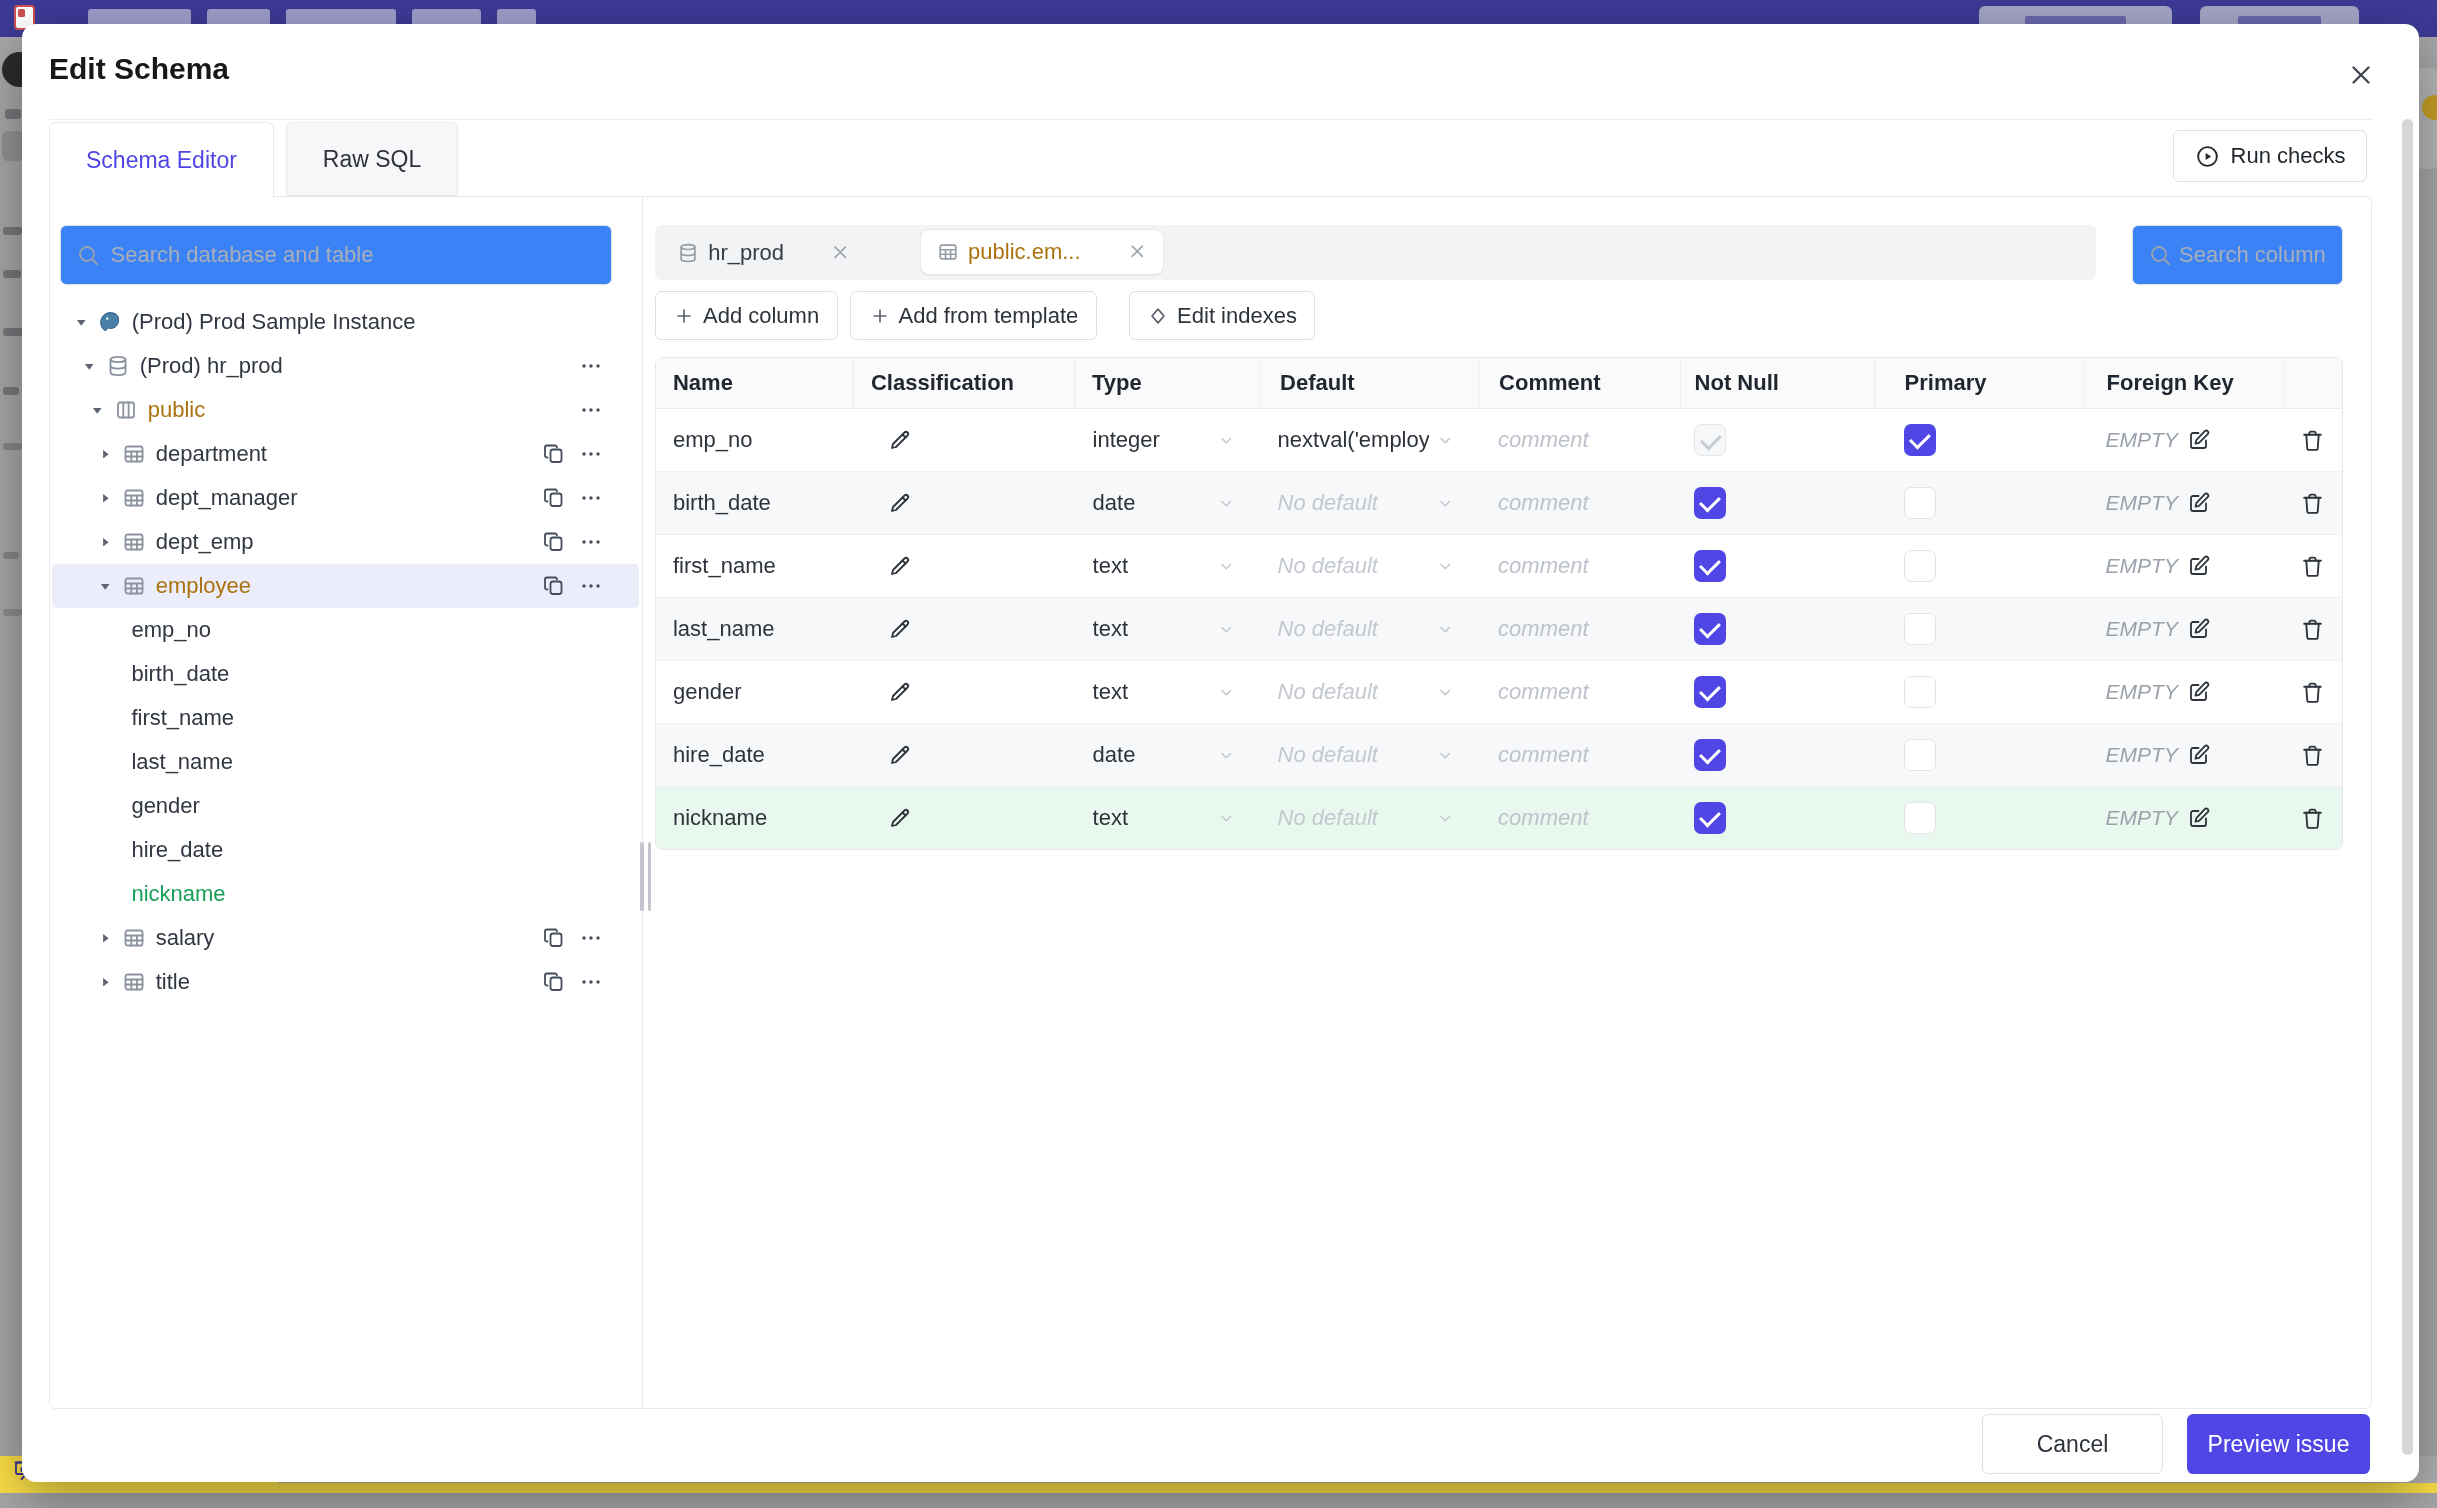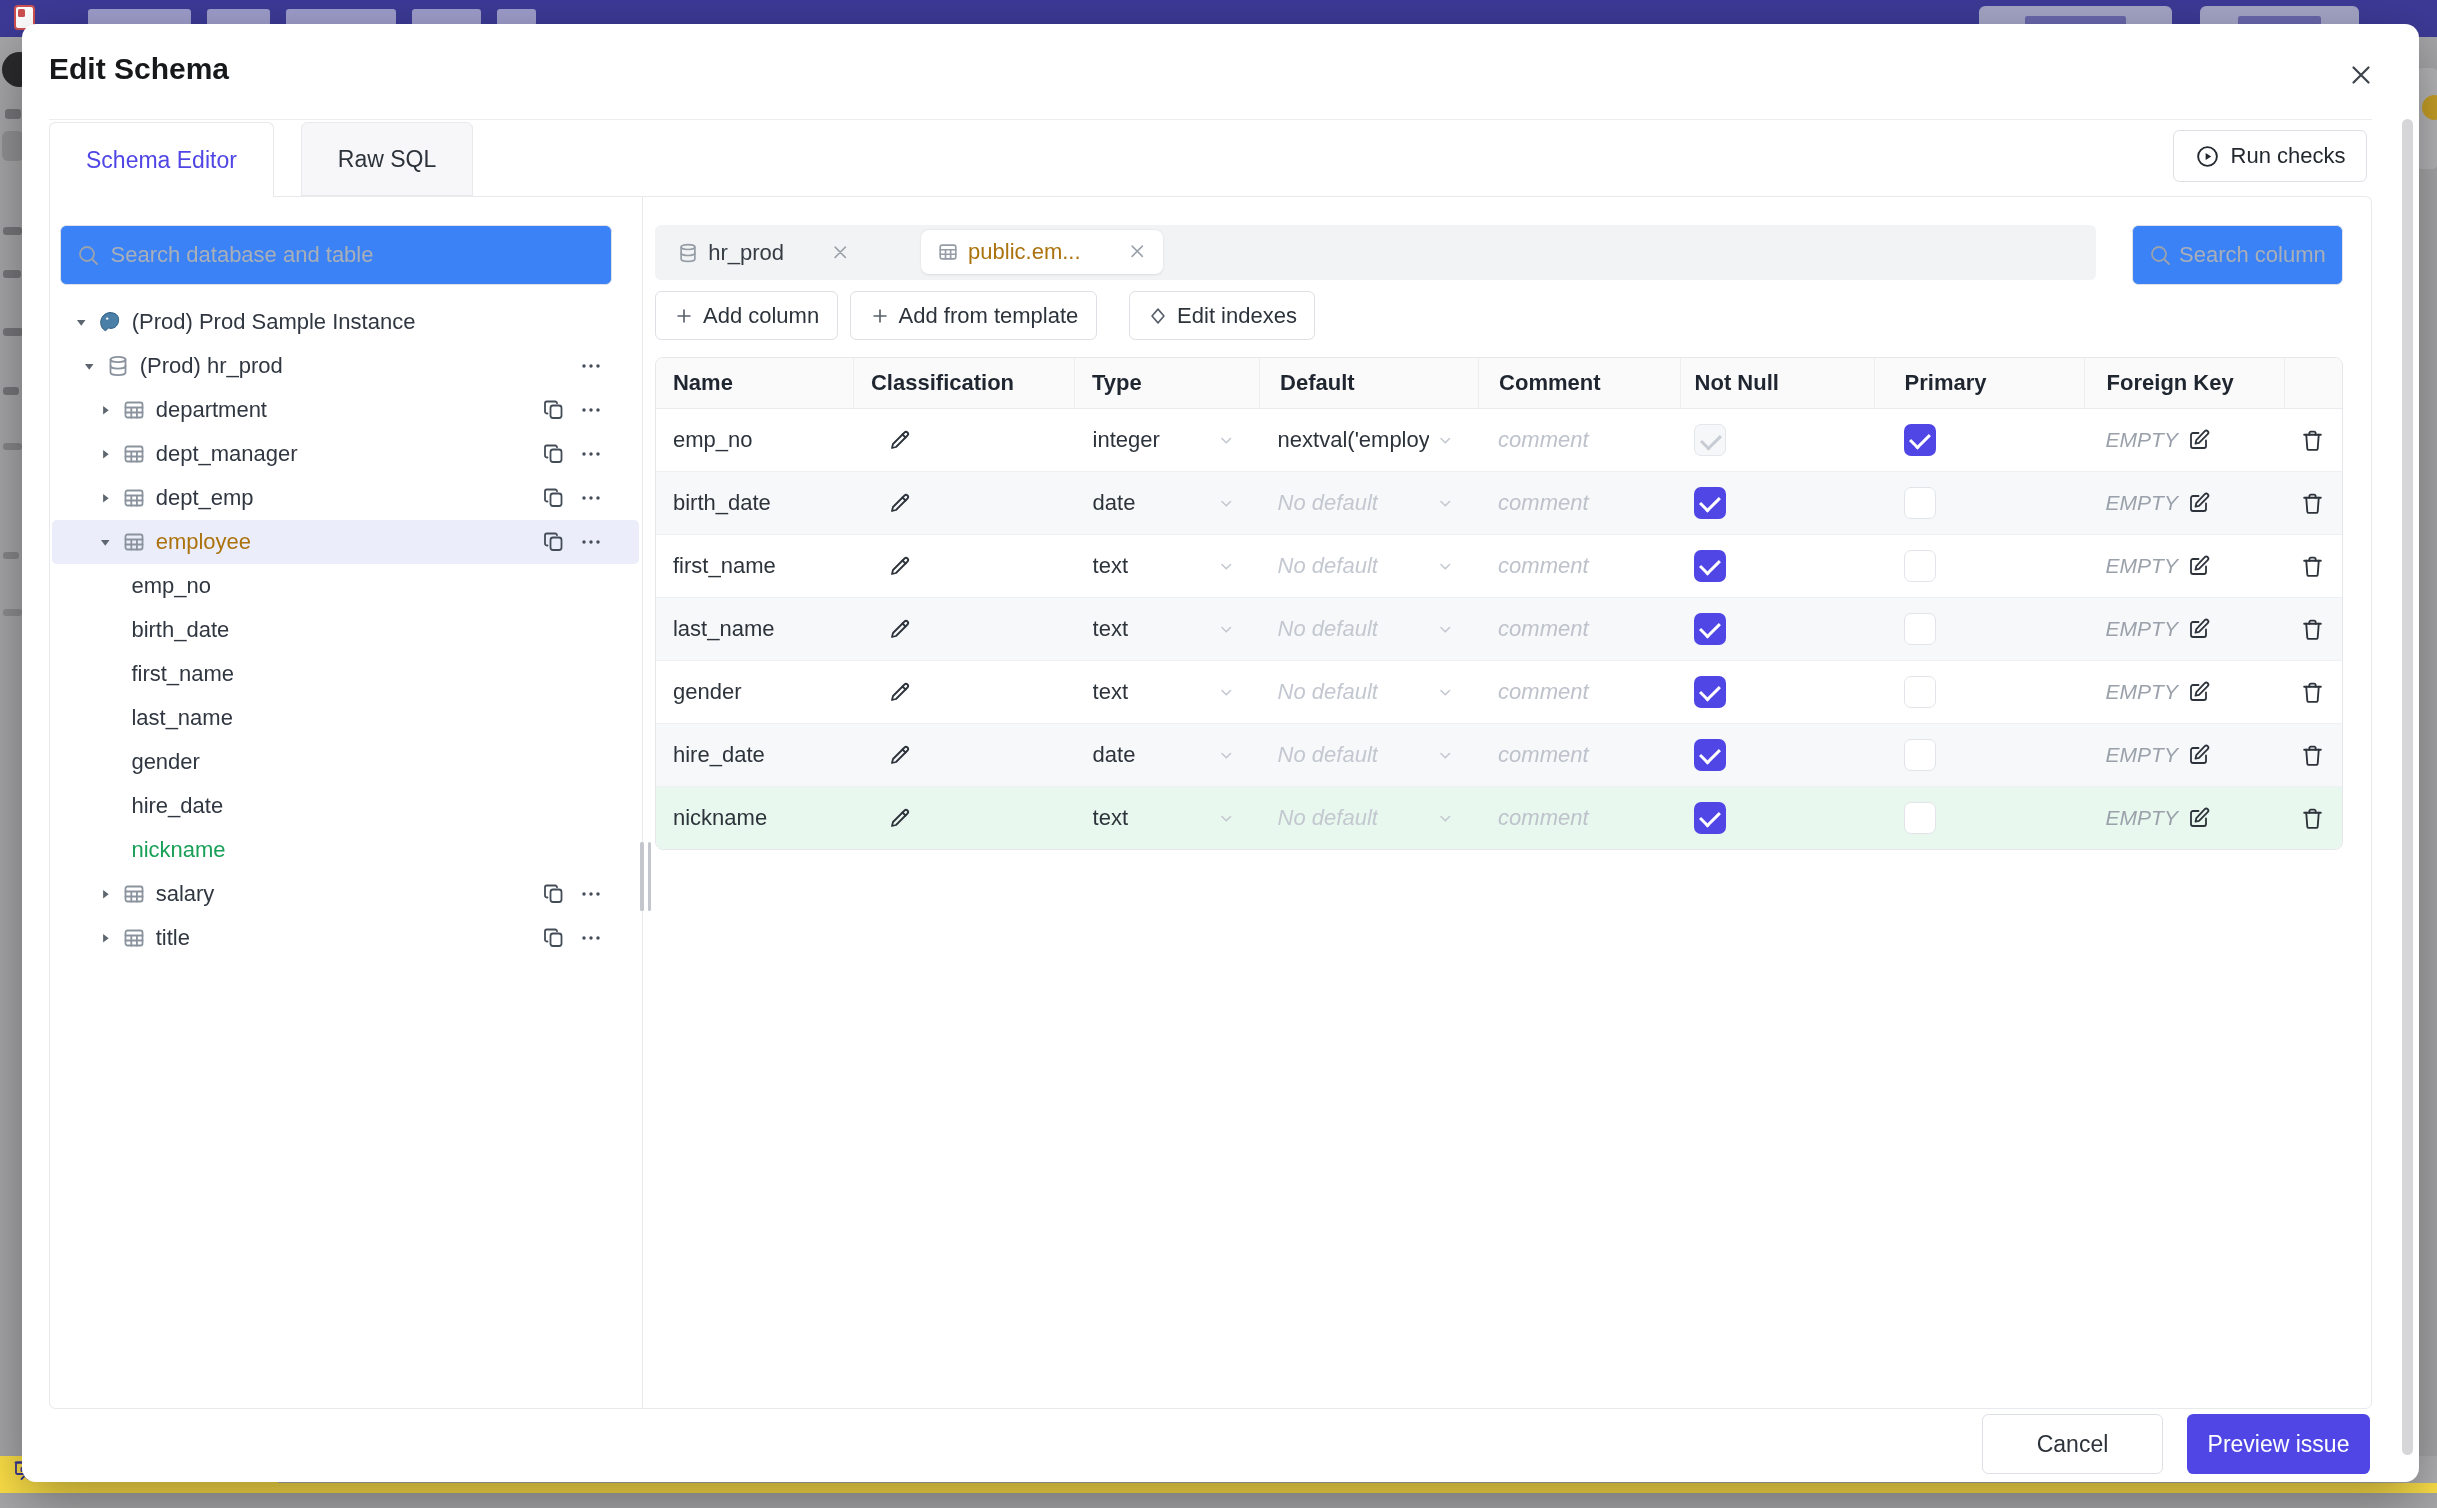"Schema Editor" .tabs { gap: 27px -> 12px }
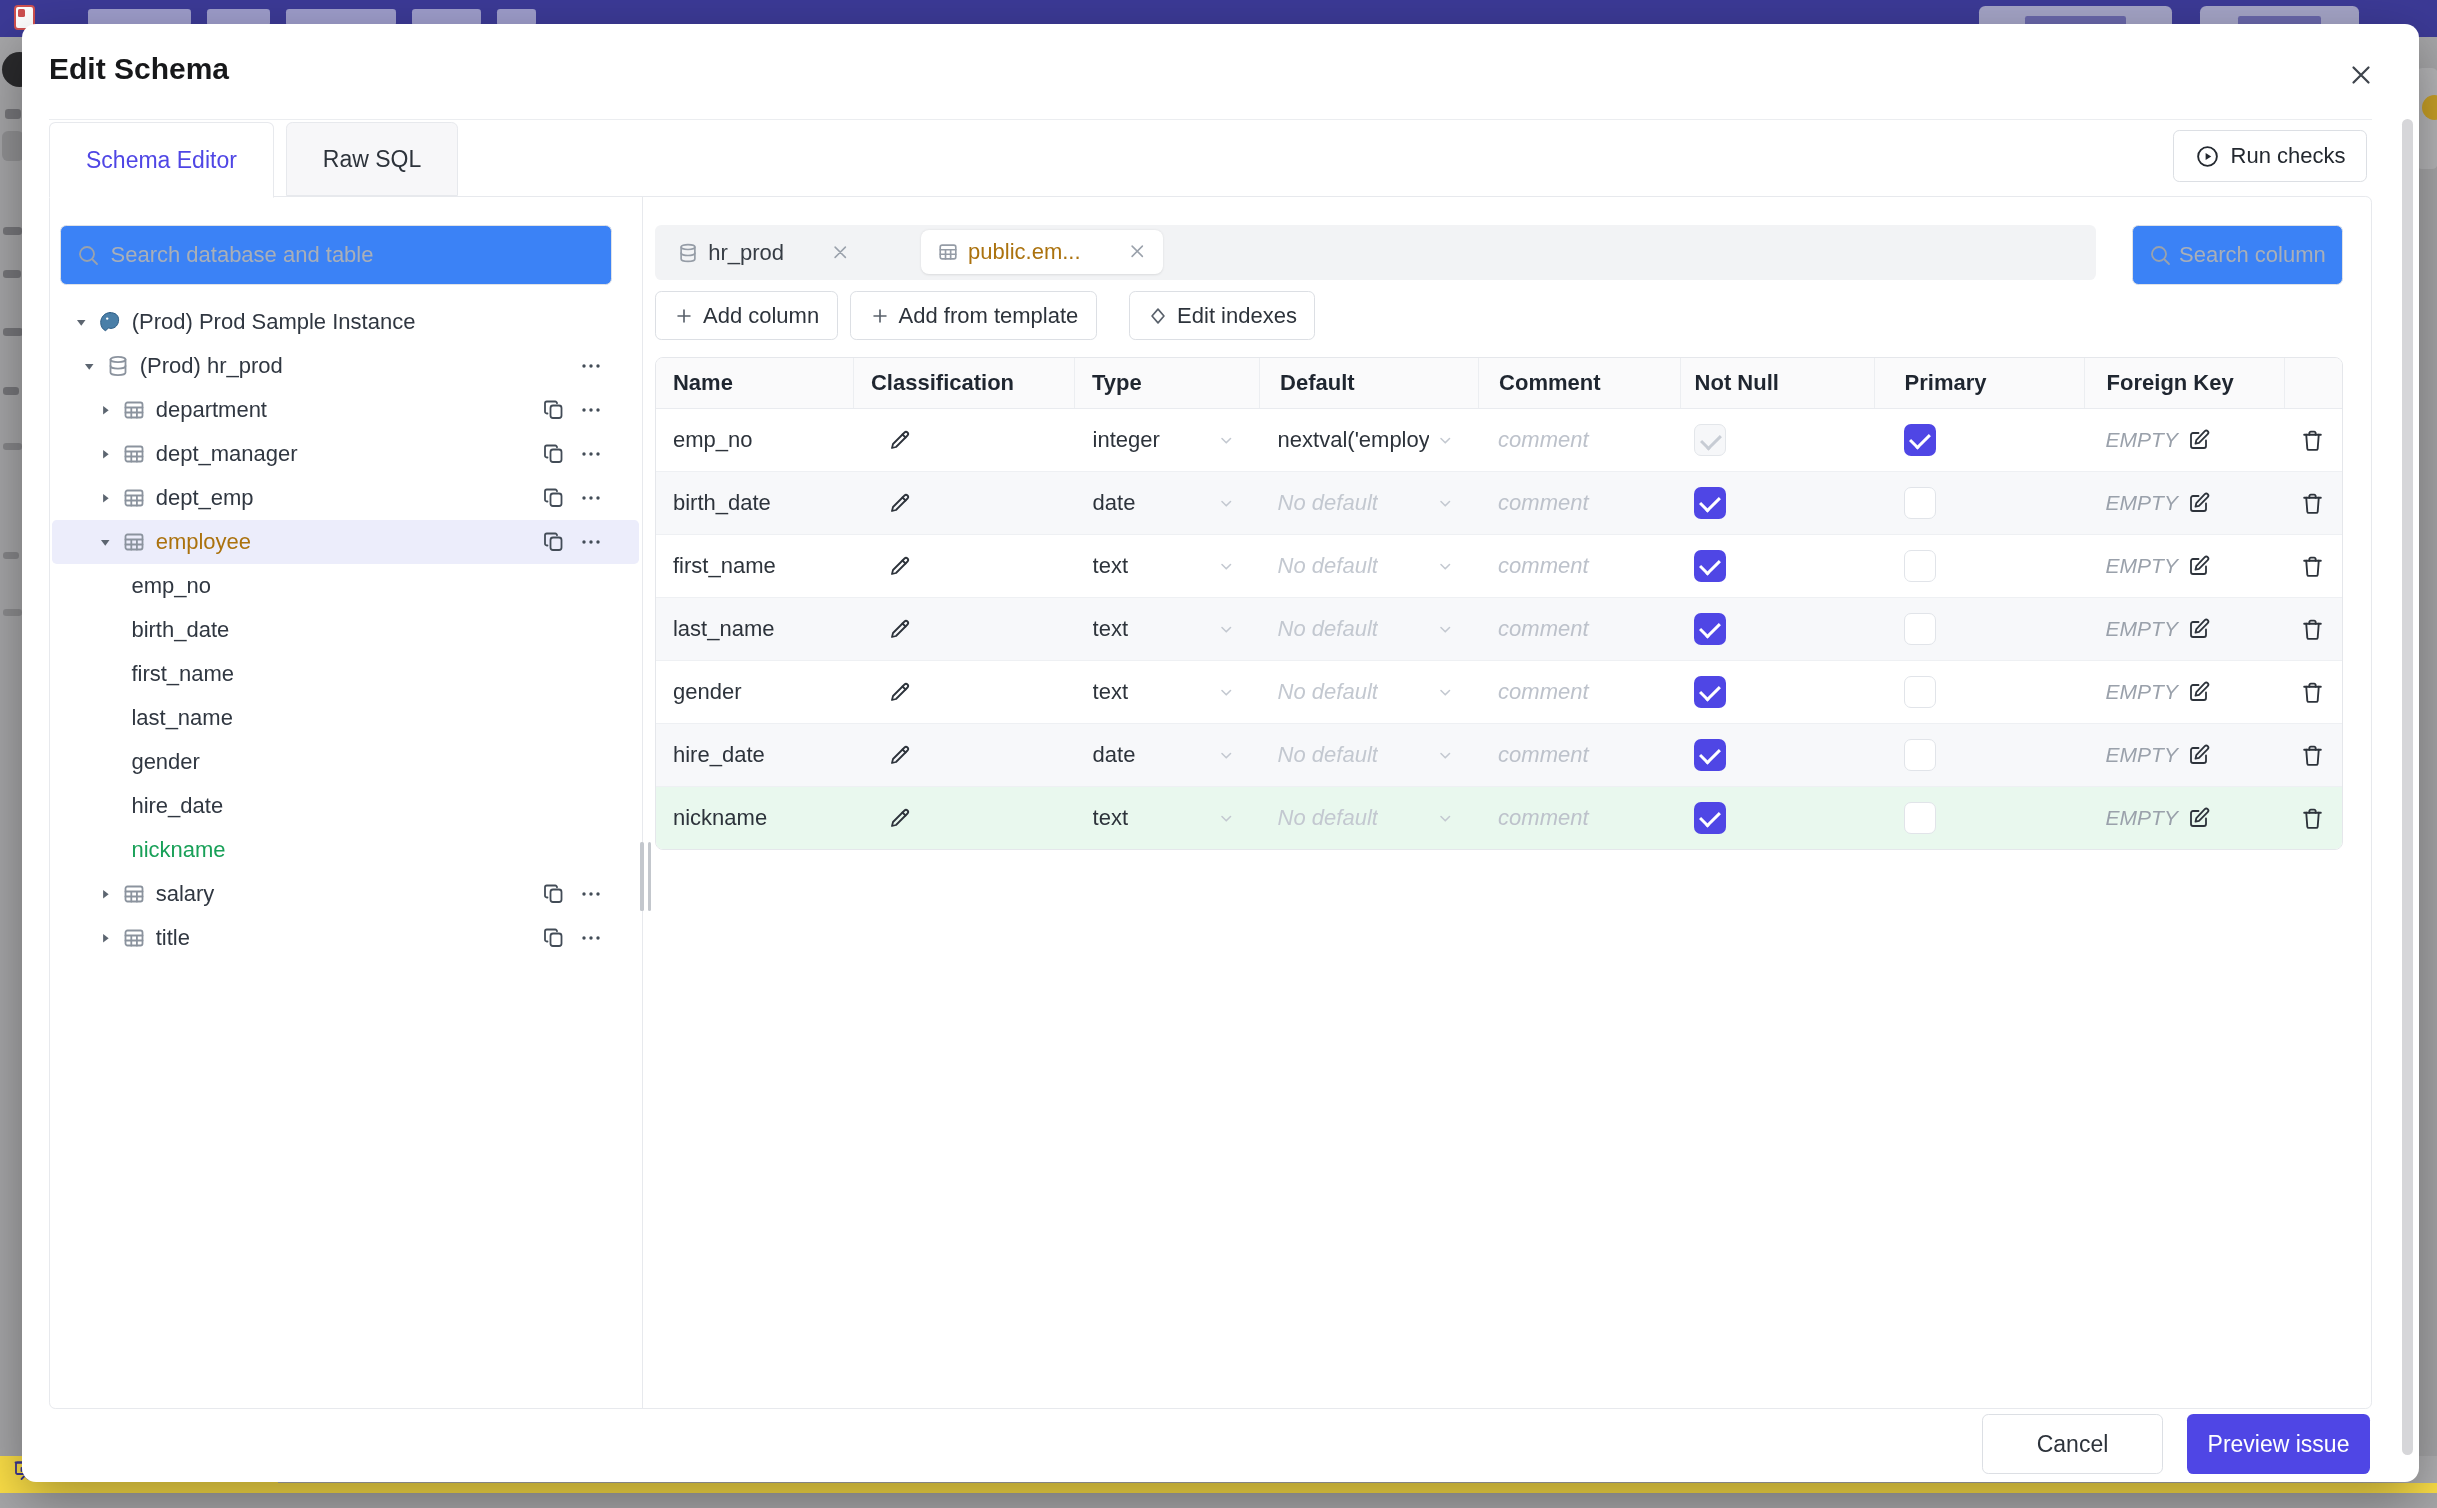"public" div.tree-row { html: none -> <div> <span> <svg> <path></path> </svg> </span> <span> <svg> <rect></rect> <path></path> </svg> </span> <span>public</span> <span> <svg> <circle></circle> <circle></circle> <circle></circle> </svg> </span> </div> }
